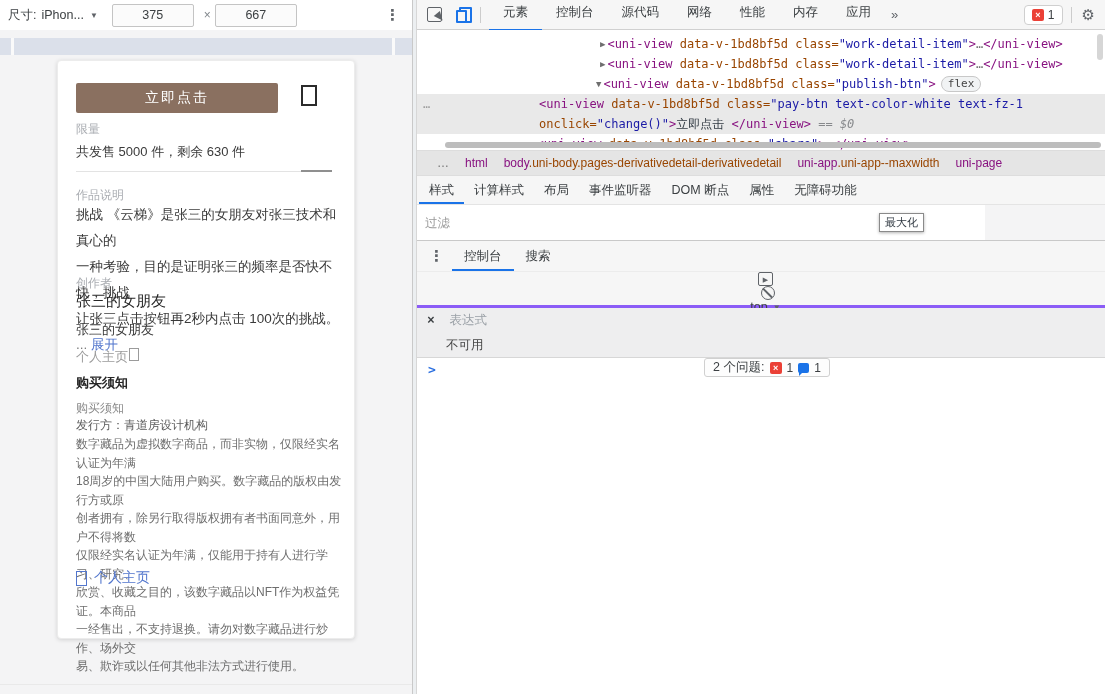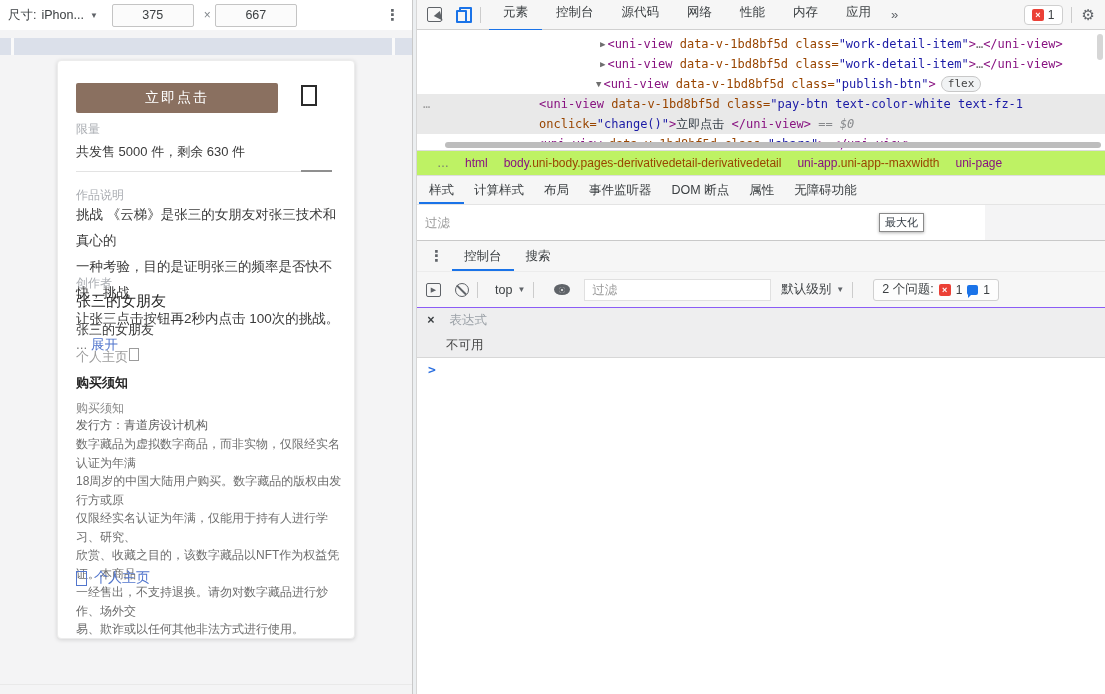"… html" #breadcrumb { background: #bef264 -> #e5e5e5 }
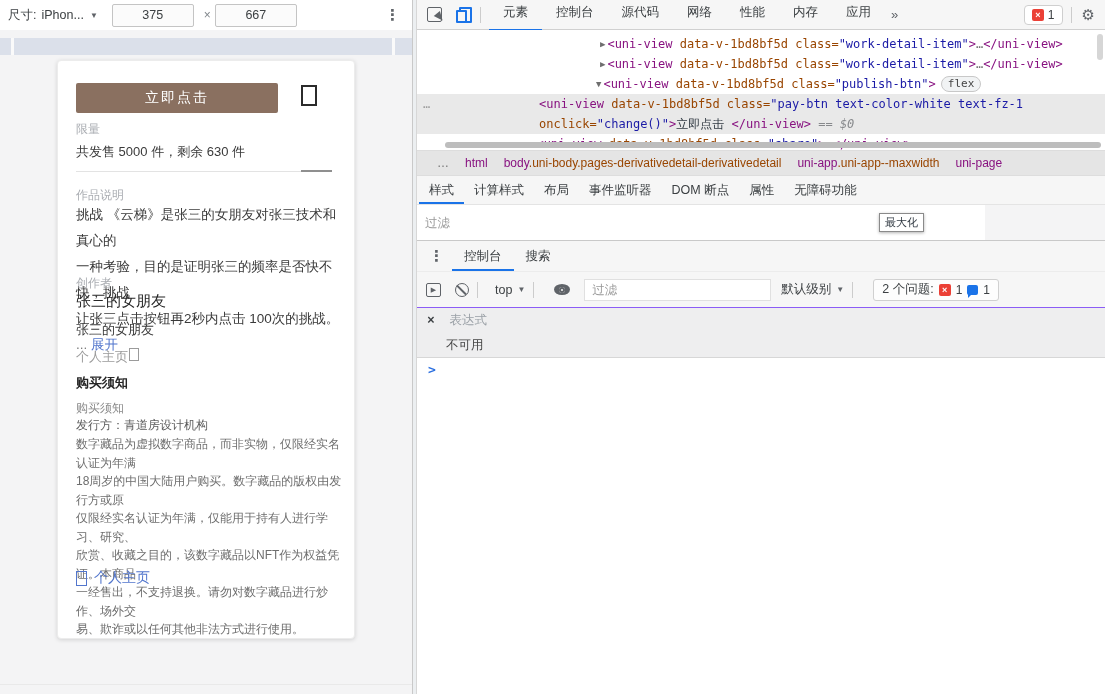"top" #console-toolbar { border-bottom: 1px solid #8b5cf6 -> 3px solid #8b5cf6; flex-direction: none -> column }
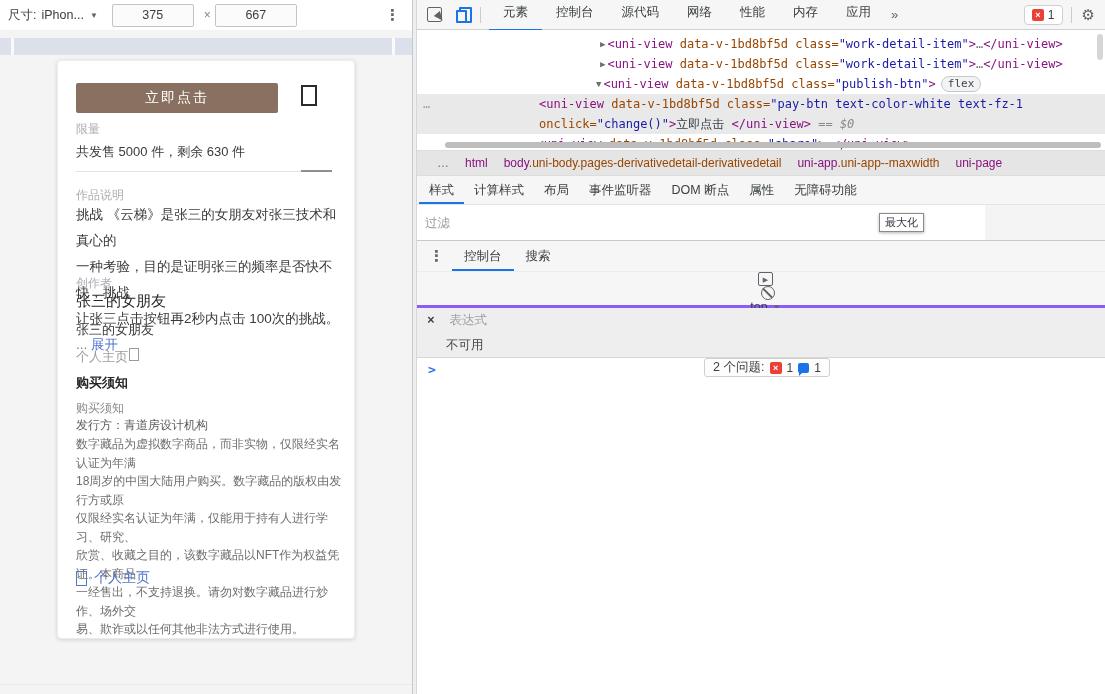"创者拥有，除另行取得版权拥有者书面同意外，用户不得将数" div { html: none -> <div>创者拥有，除另行取得版权拥有者书面同意外，用户不得将数</div> }
